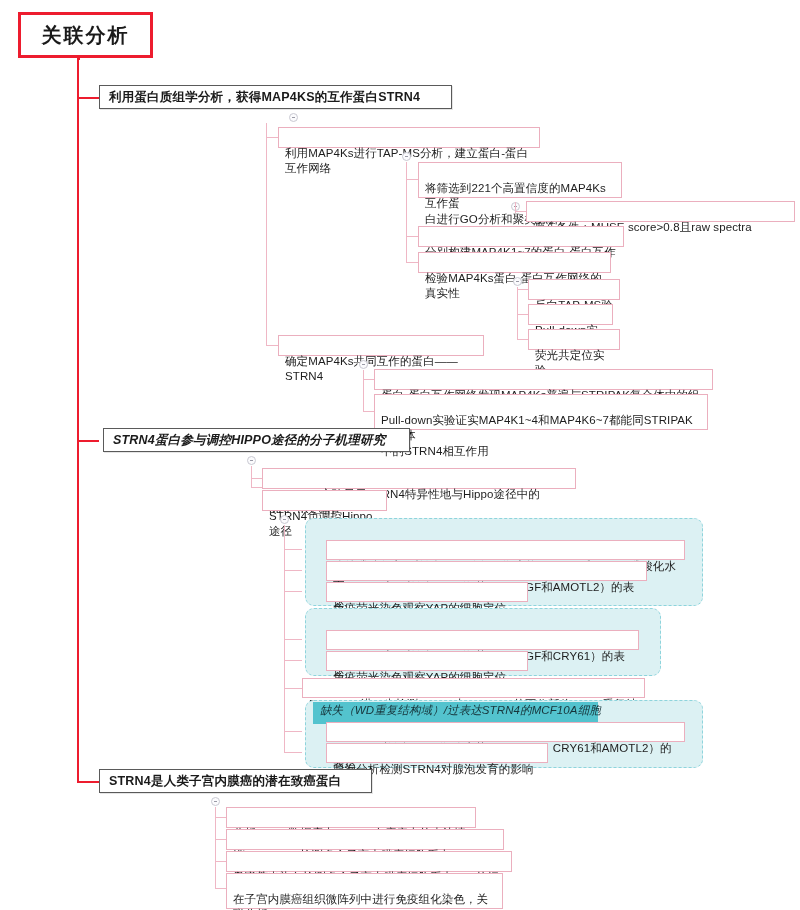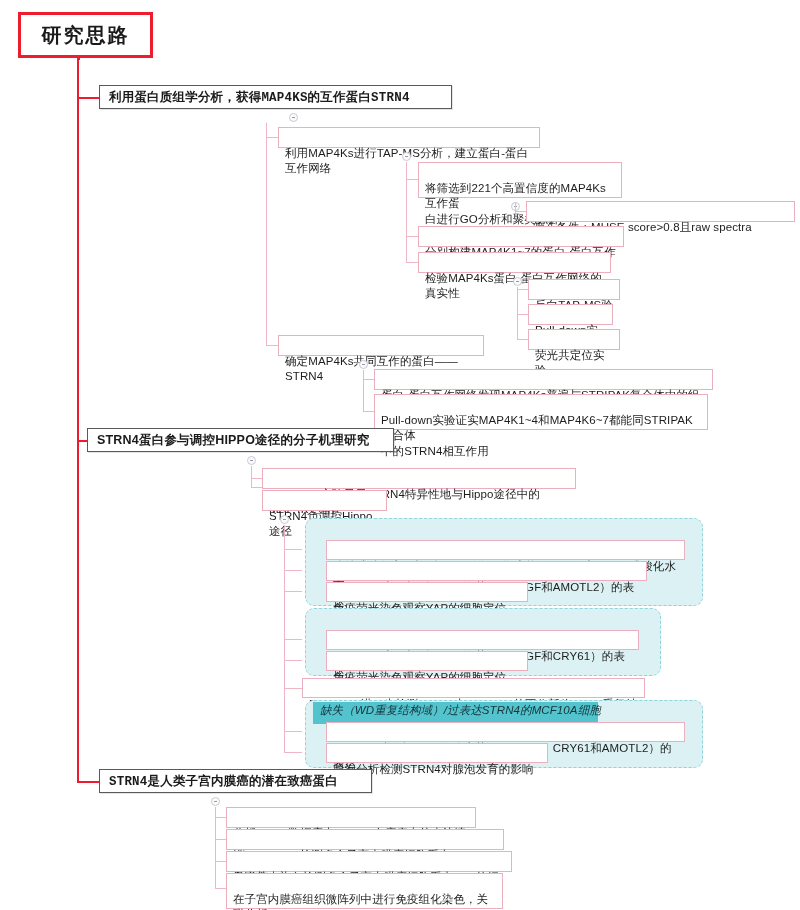"研究思路" span { text: 研究思路 -> 关联分析 }
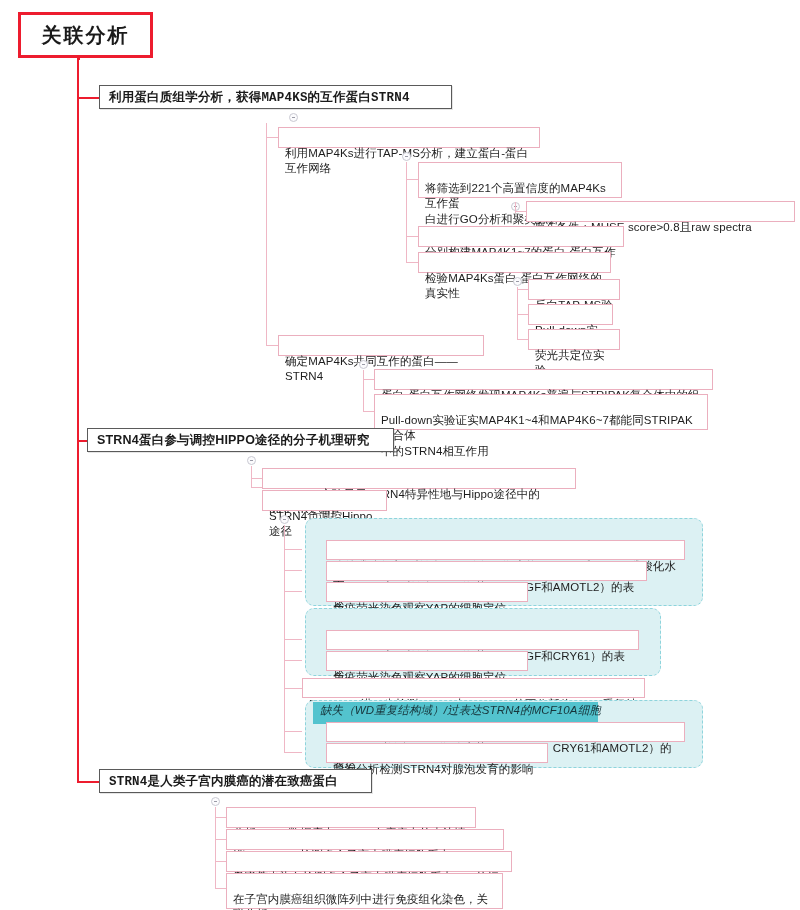"利用蛋白质组学分析，获得MAP4KS的互作蛋白STRN4" div.chapter-box { font-family: Liberation Mono, monospace -> none }
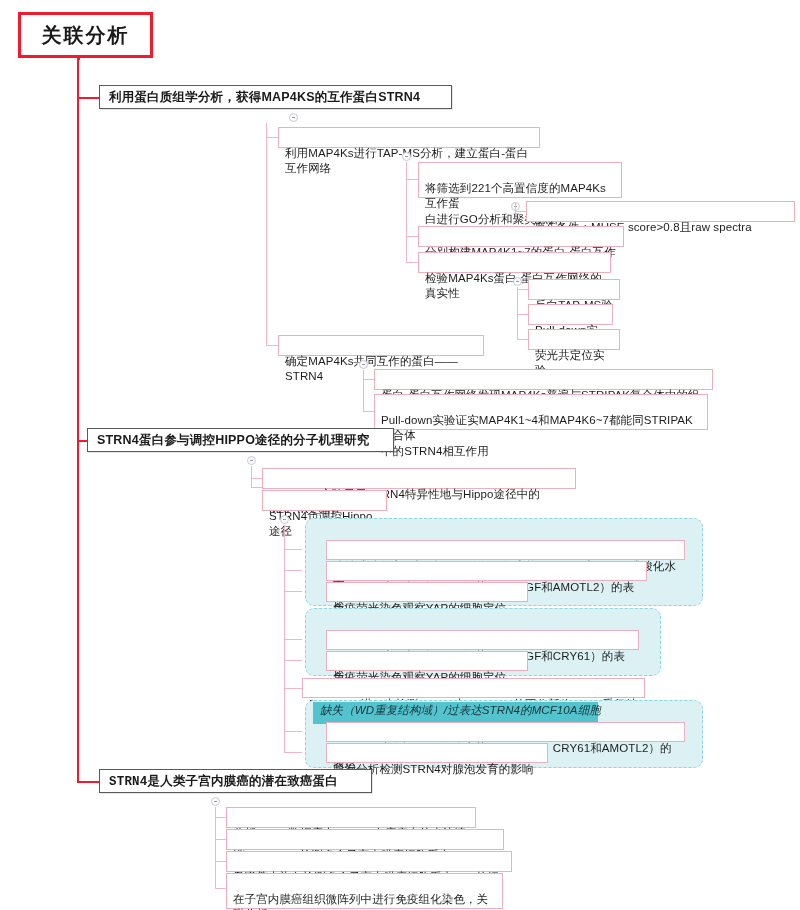"STRN4蛋白参与调控HIPPO途径的分子机理研究" div.chapter-box { font-style: none -> italic; left: 87px -> 103px }
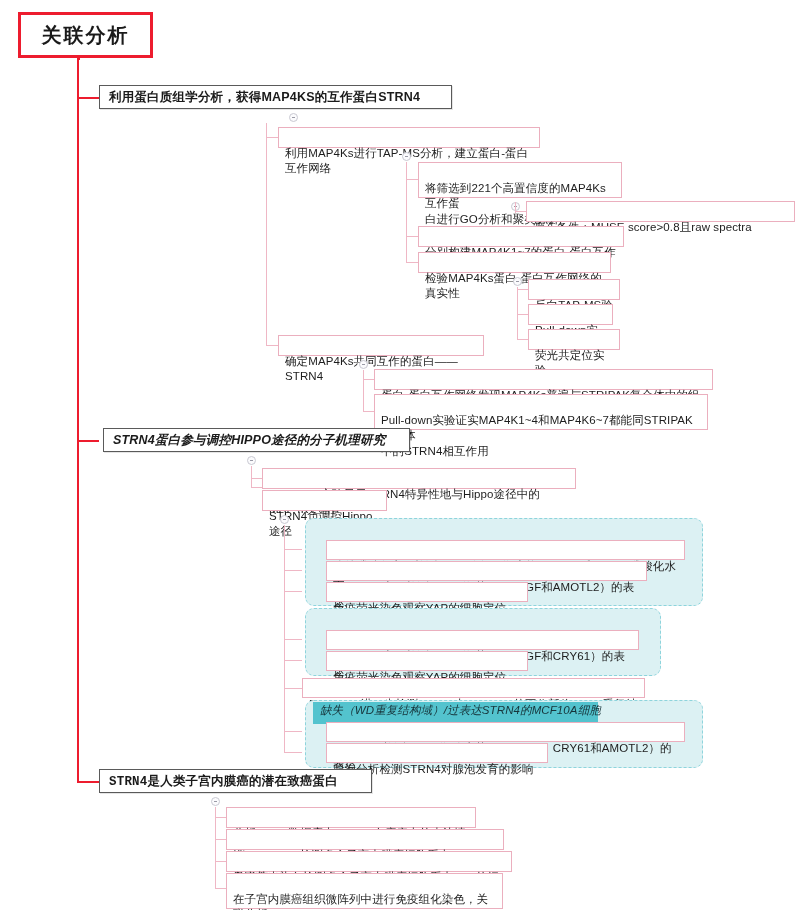"STRN4是人类子宫内膜癌的潜在致癌蛋白" div.chapter-box { font-family: Liberation Mono, monospace -> none }
